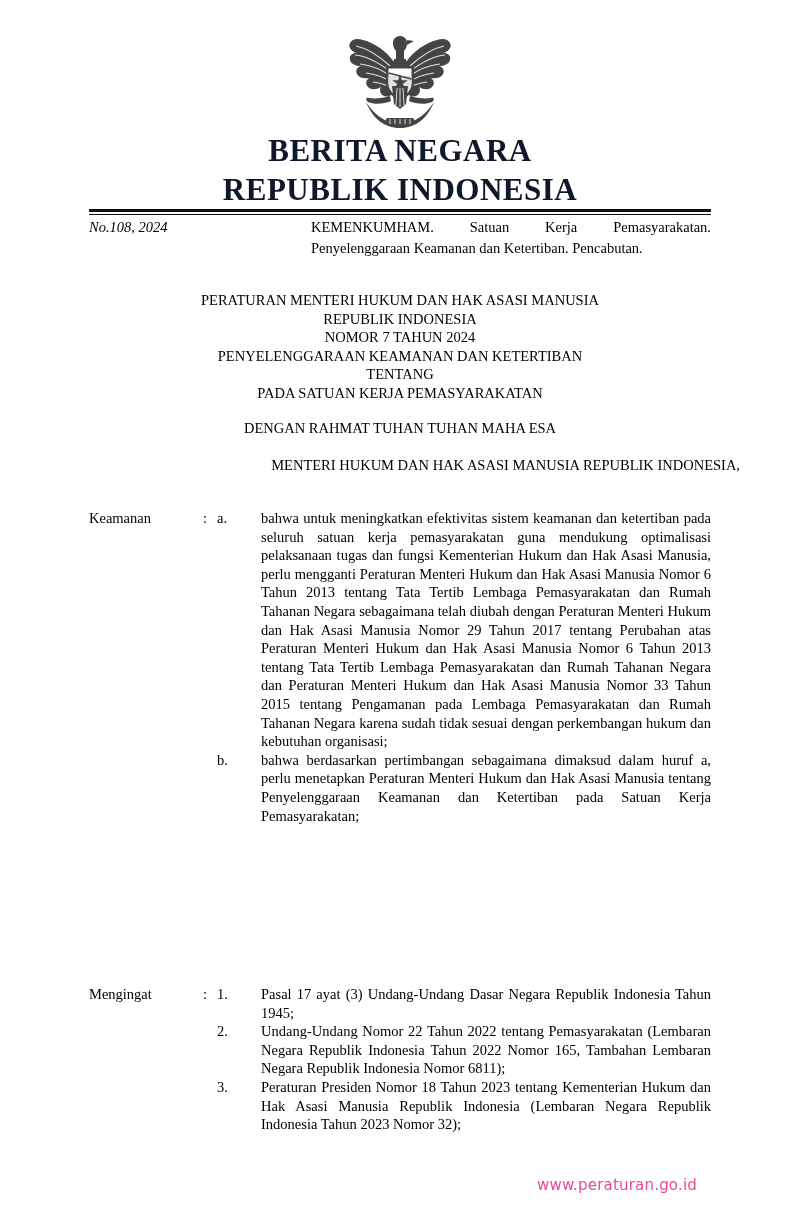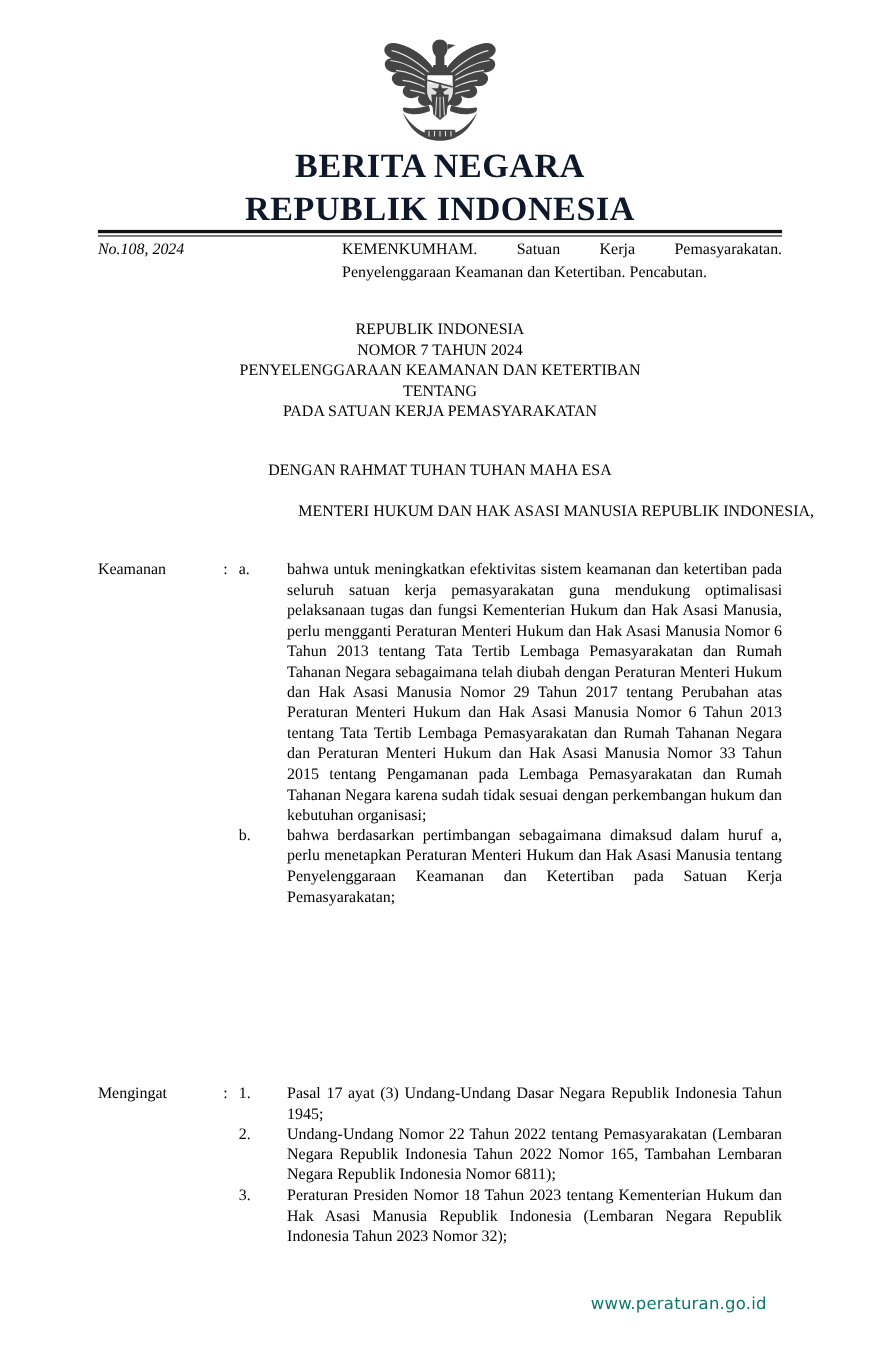"PERATURAN MENTERI HUKUM DAN HAK" div.tline { html: none -> <div>PERATURAN MENTERI HUKUM DAN HAK ASASI MANUSIA</div> }
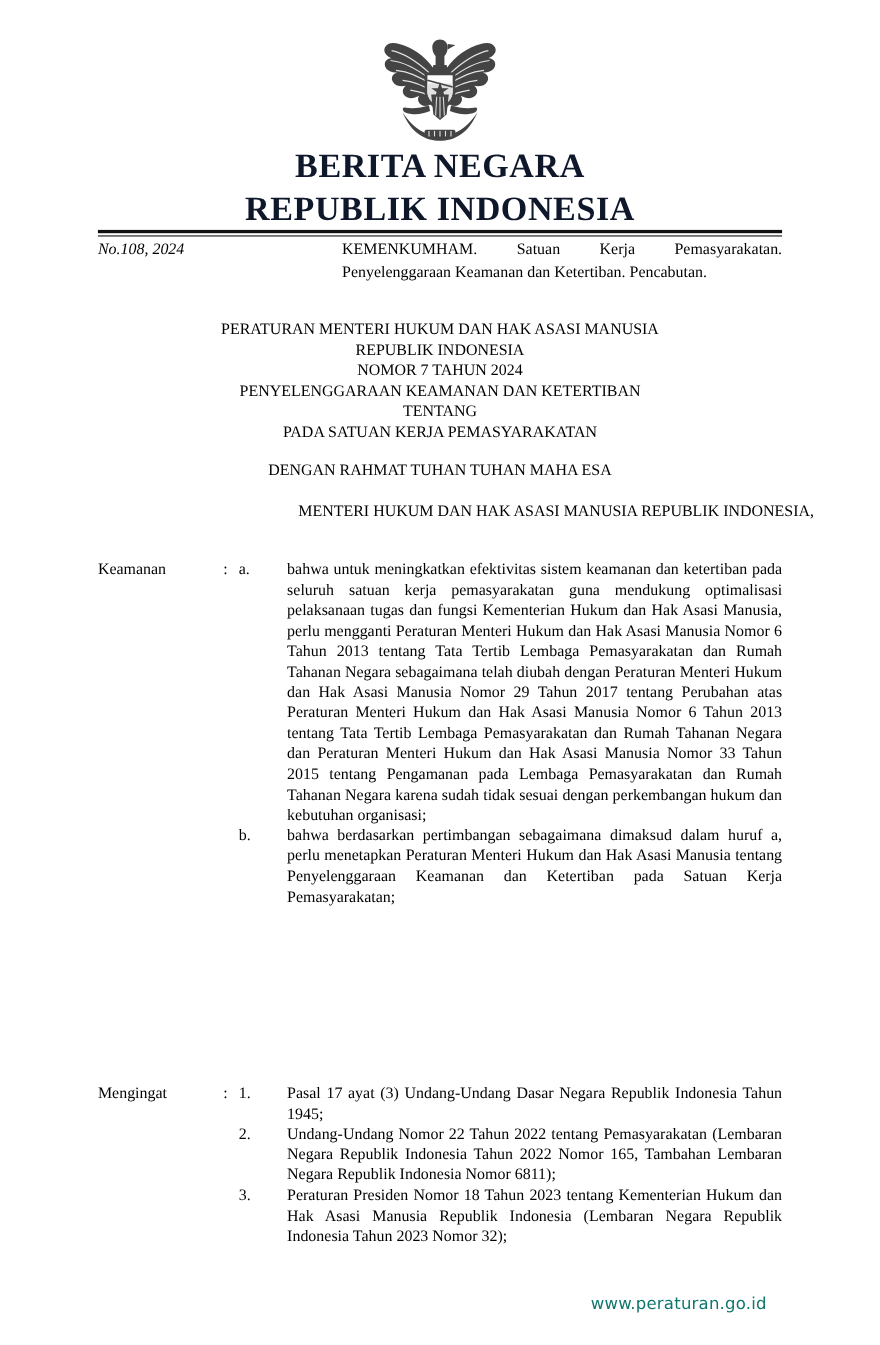"www.peraturan.go.id" .watermark { color: #0f766e -> #ec4899 }
